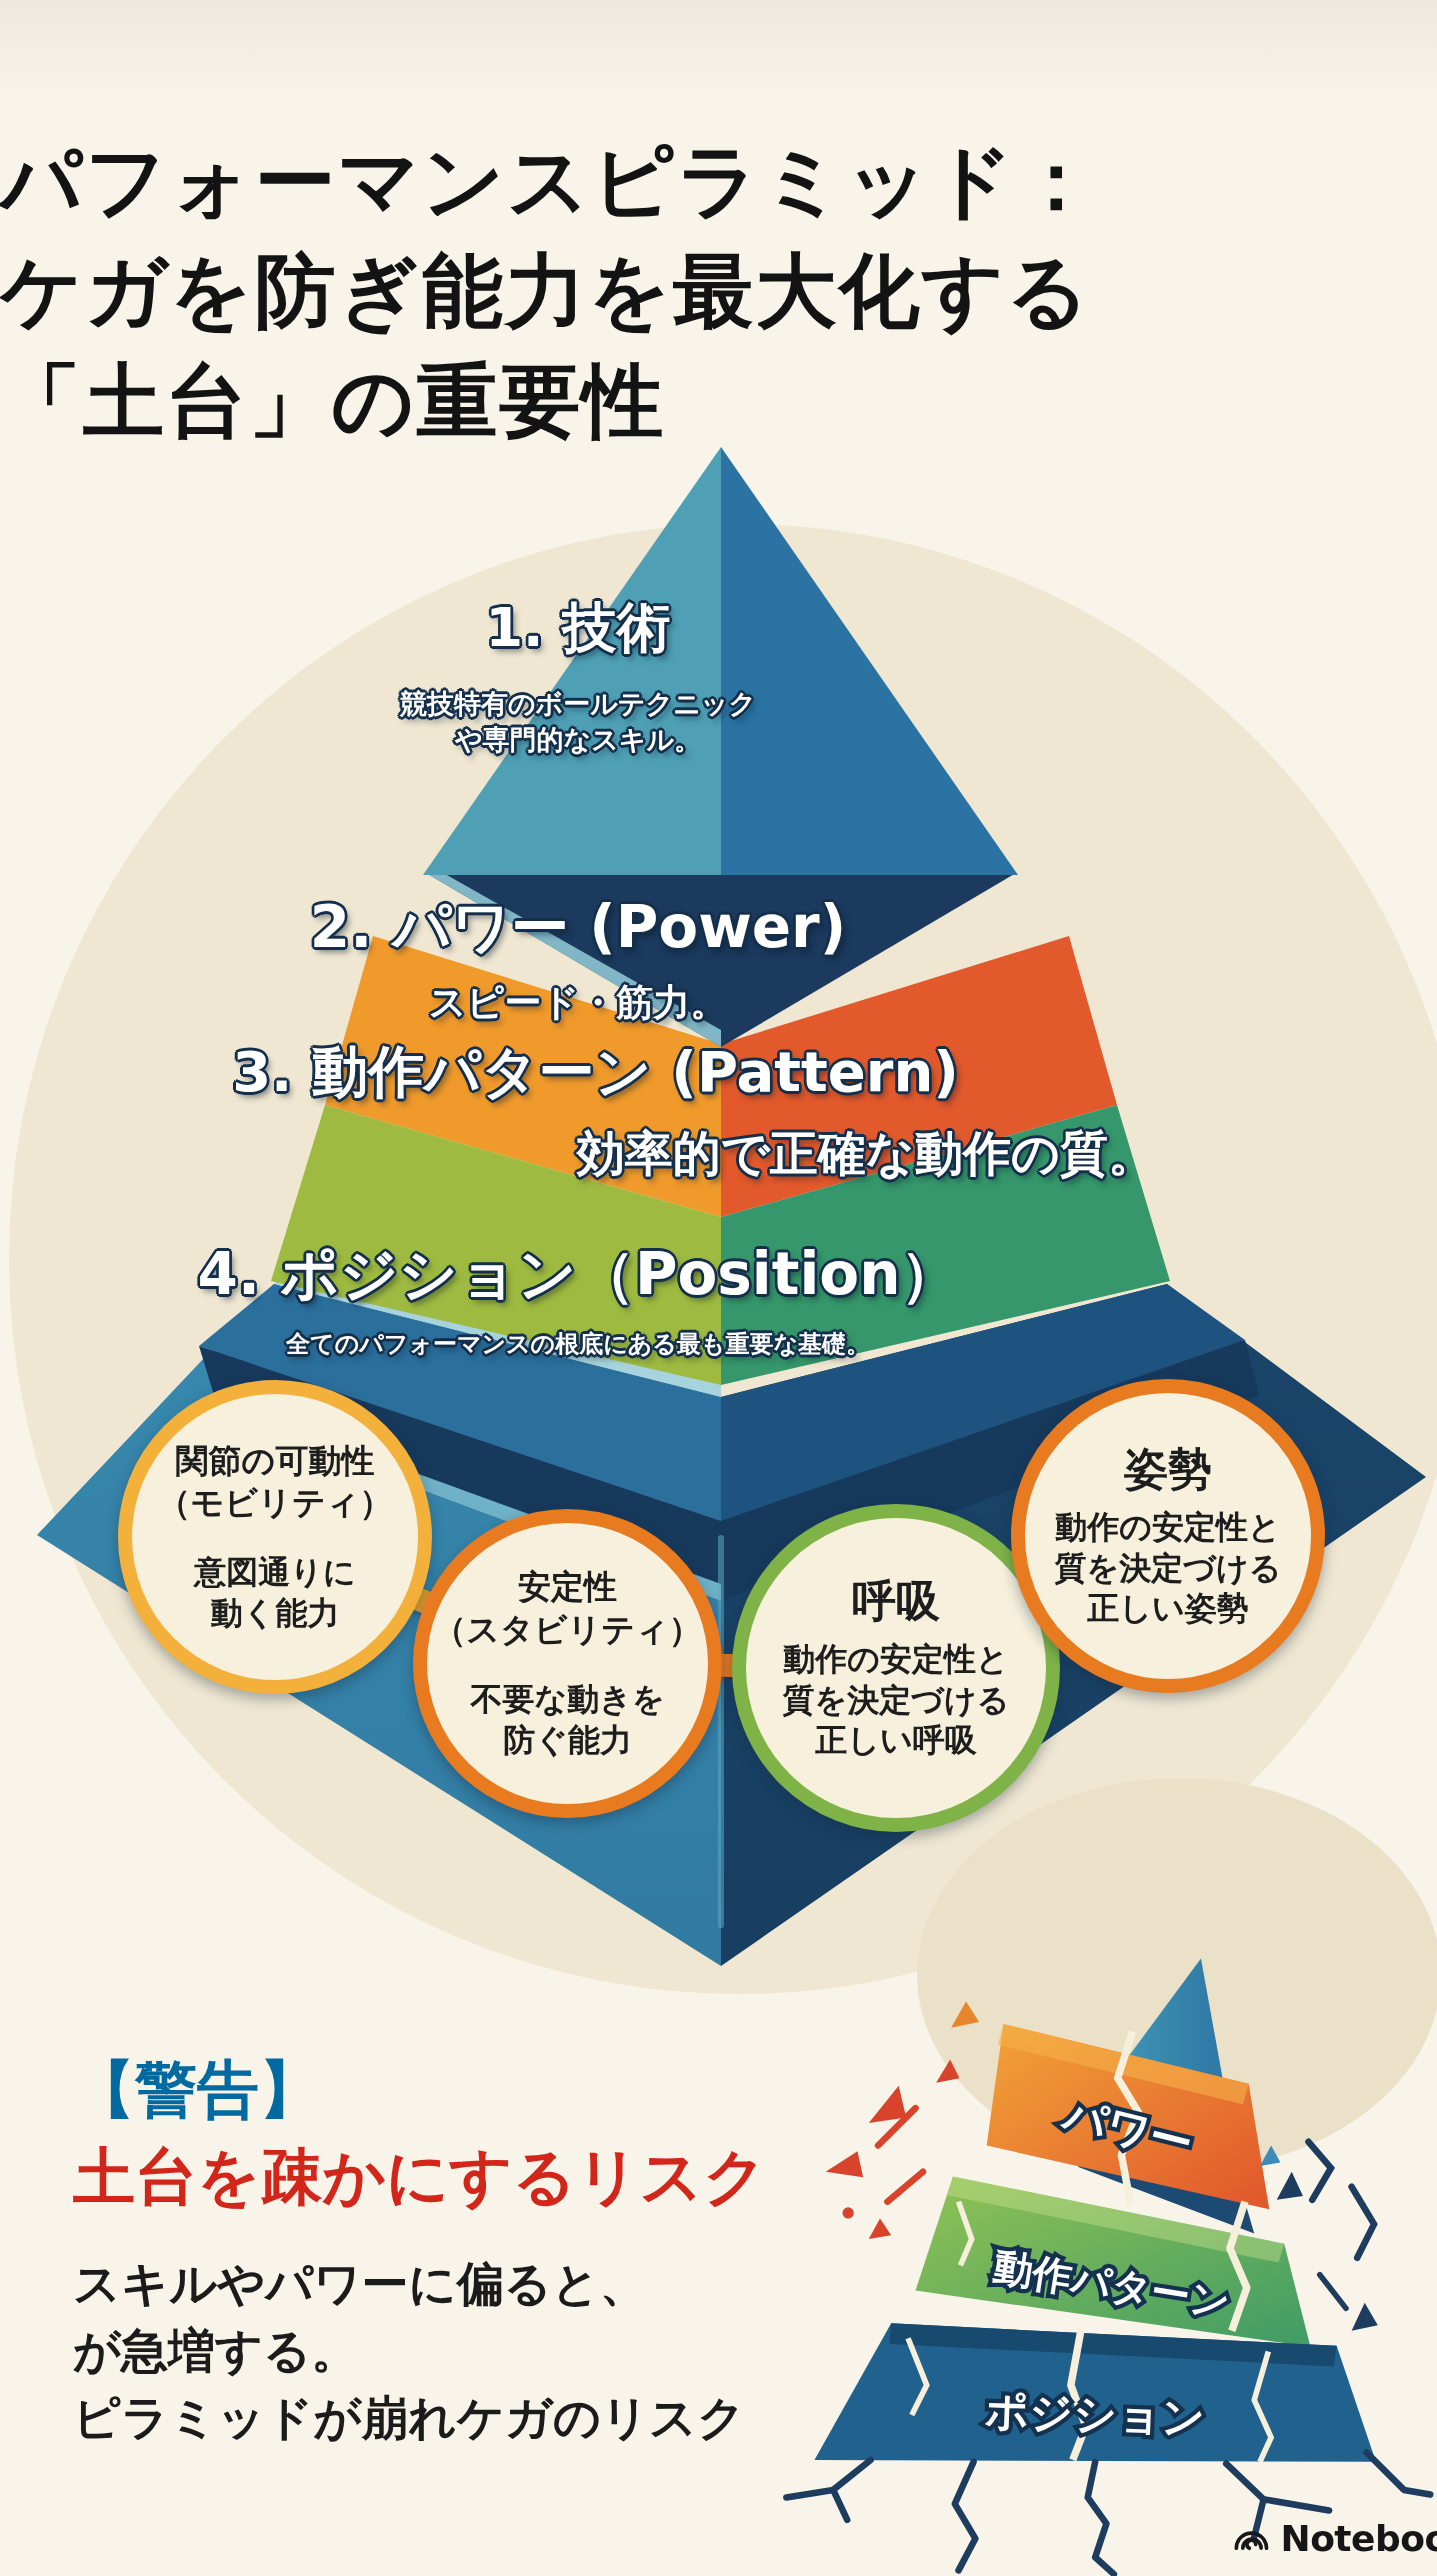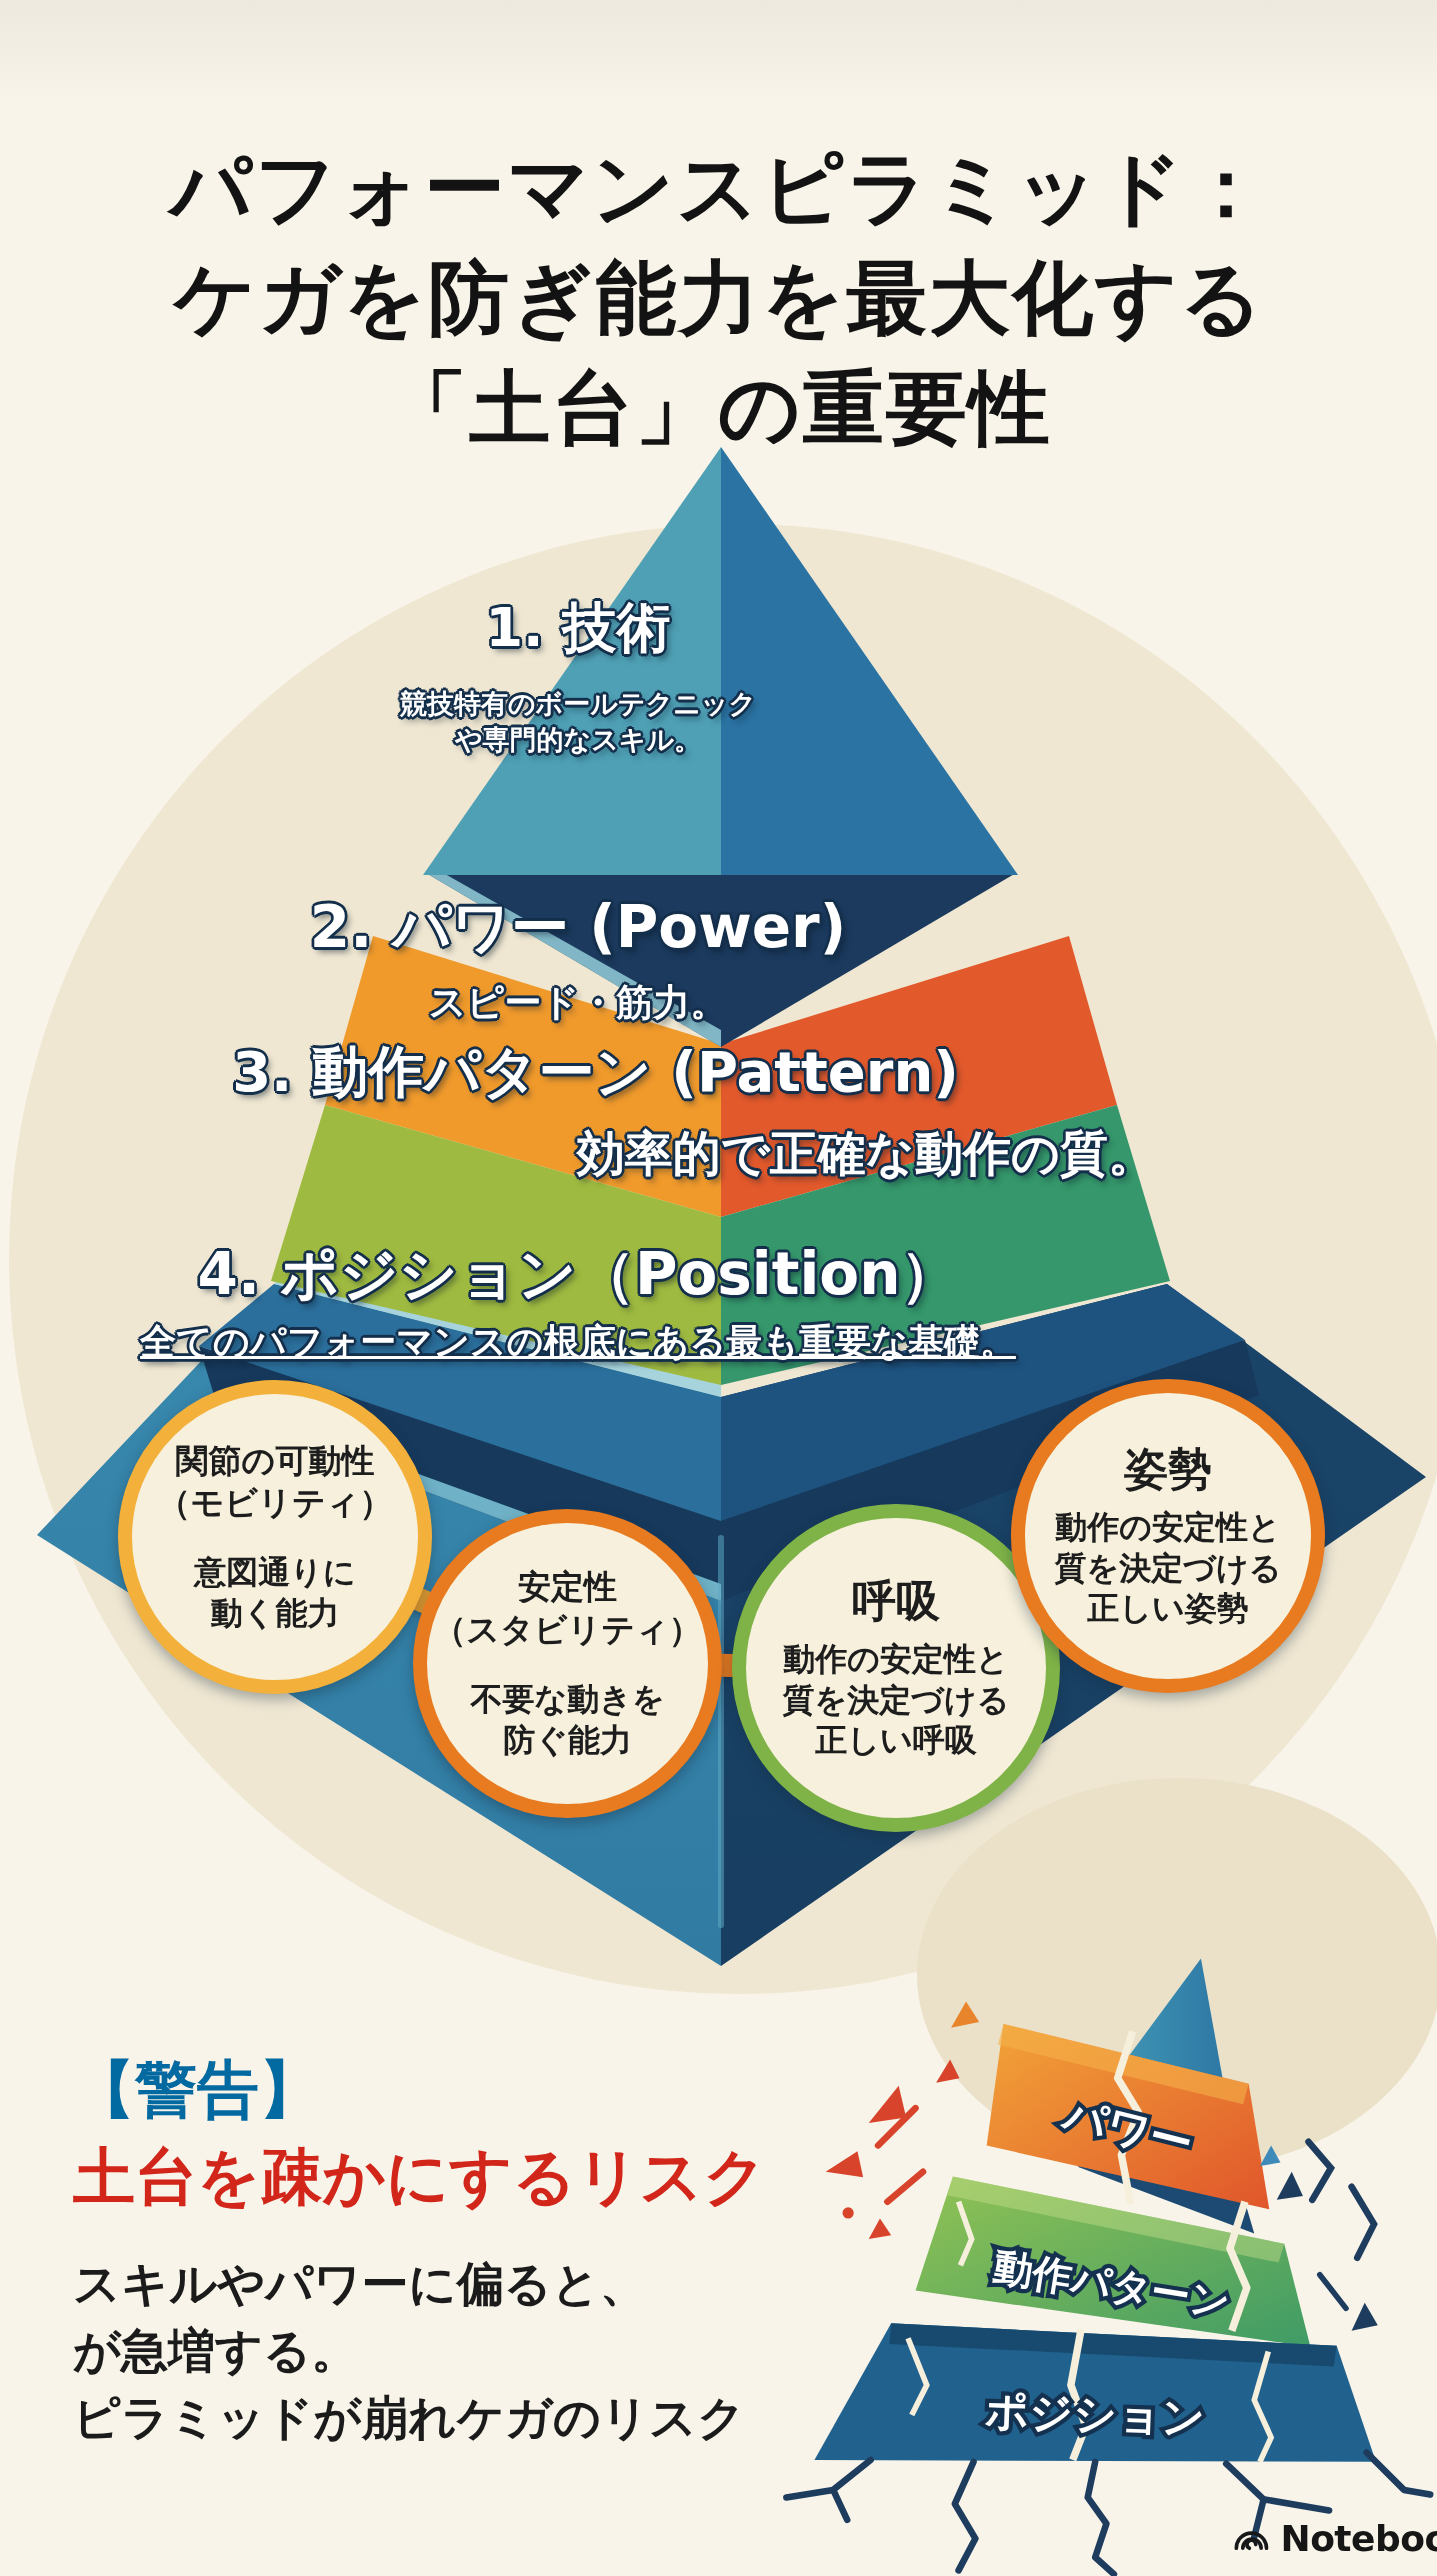"パフォーマンスピラミッド：" .title { text-align: center -> left; top: 133px -> 126px }
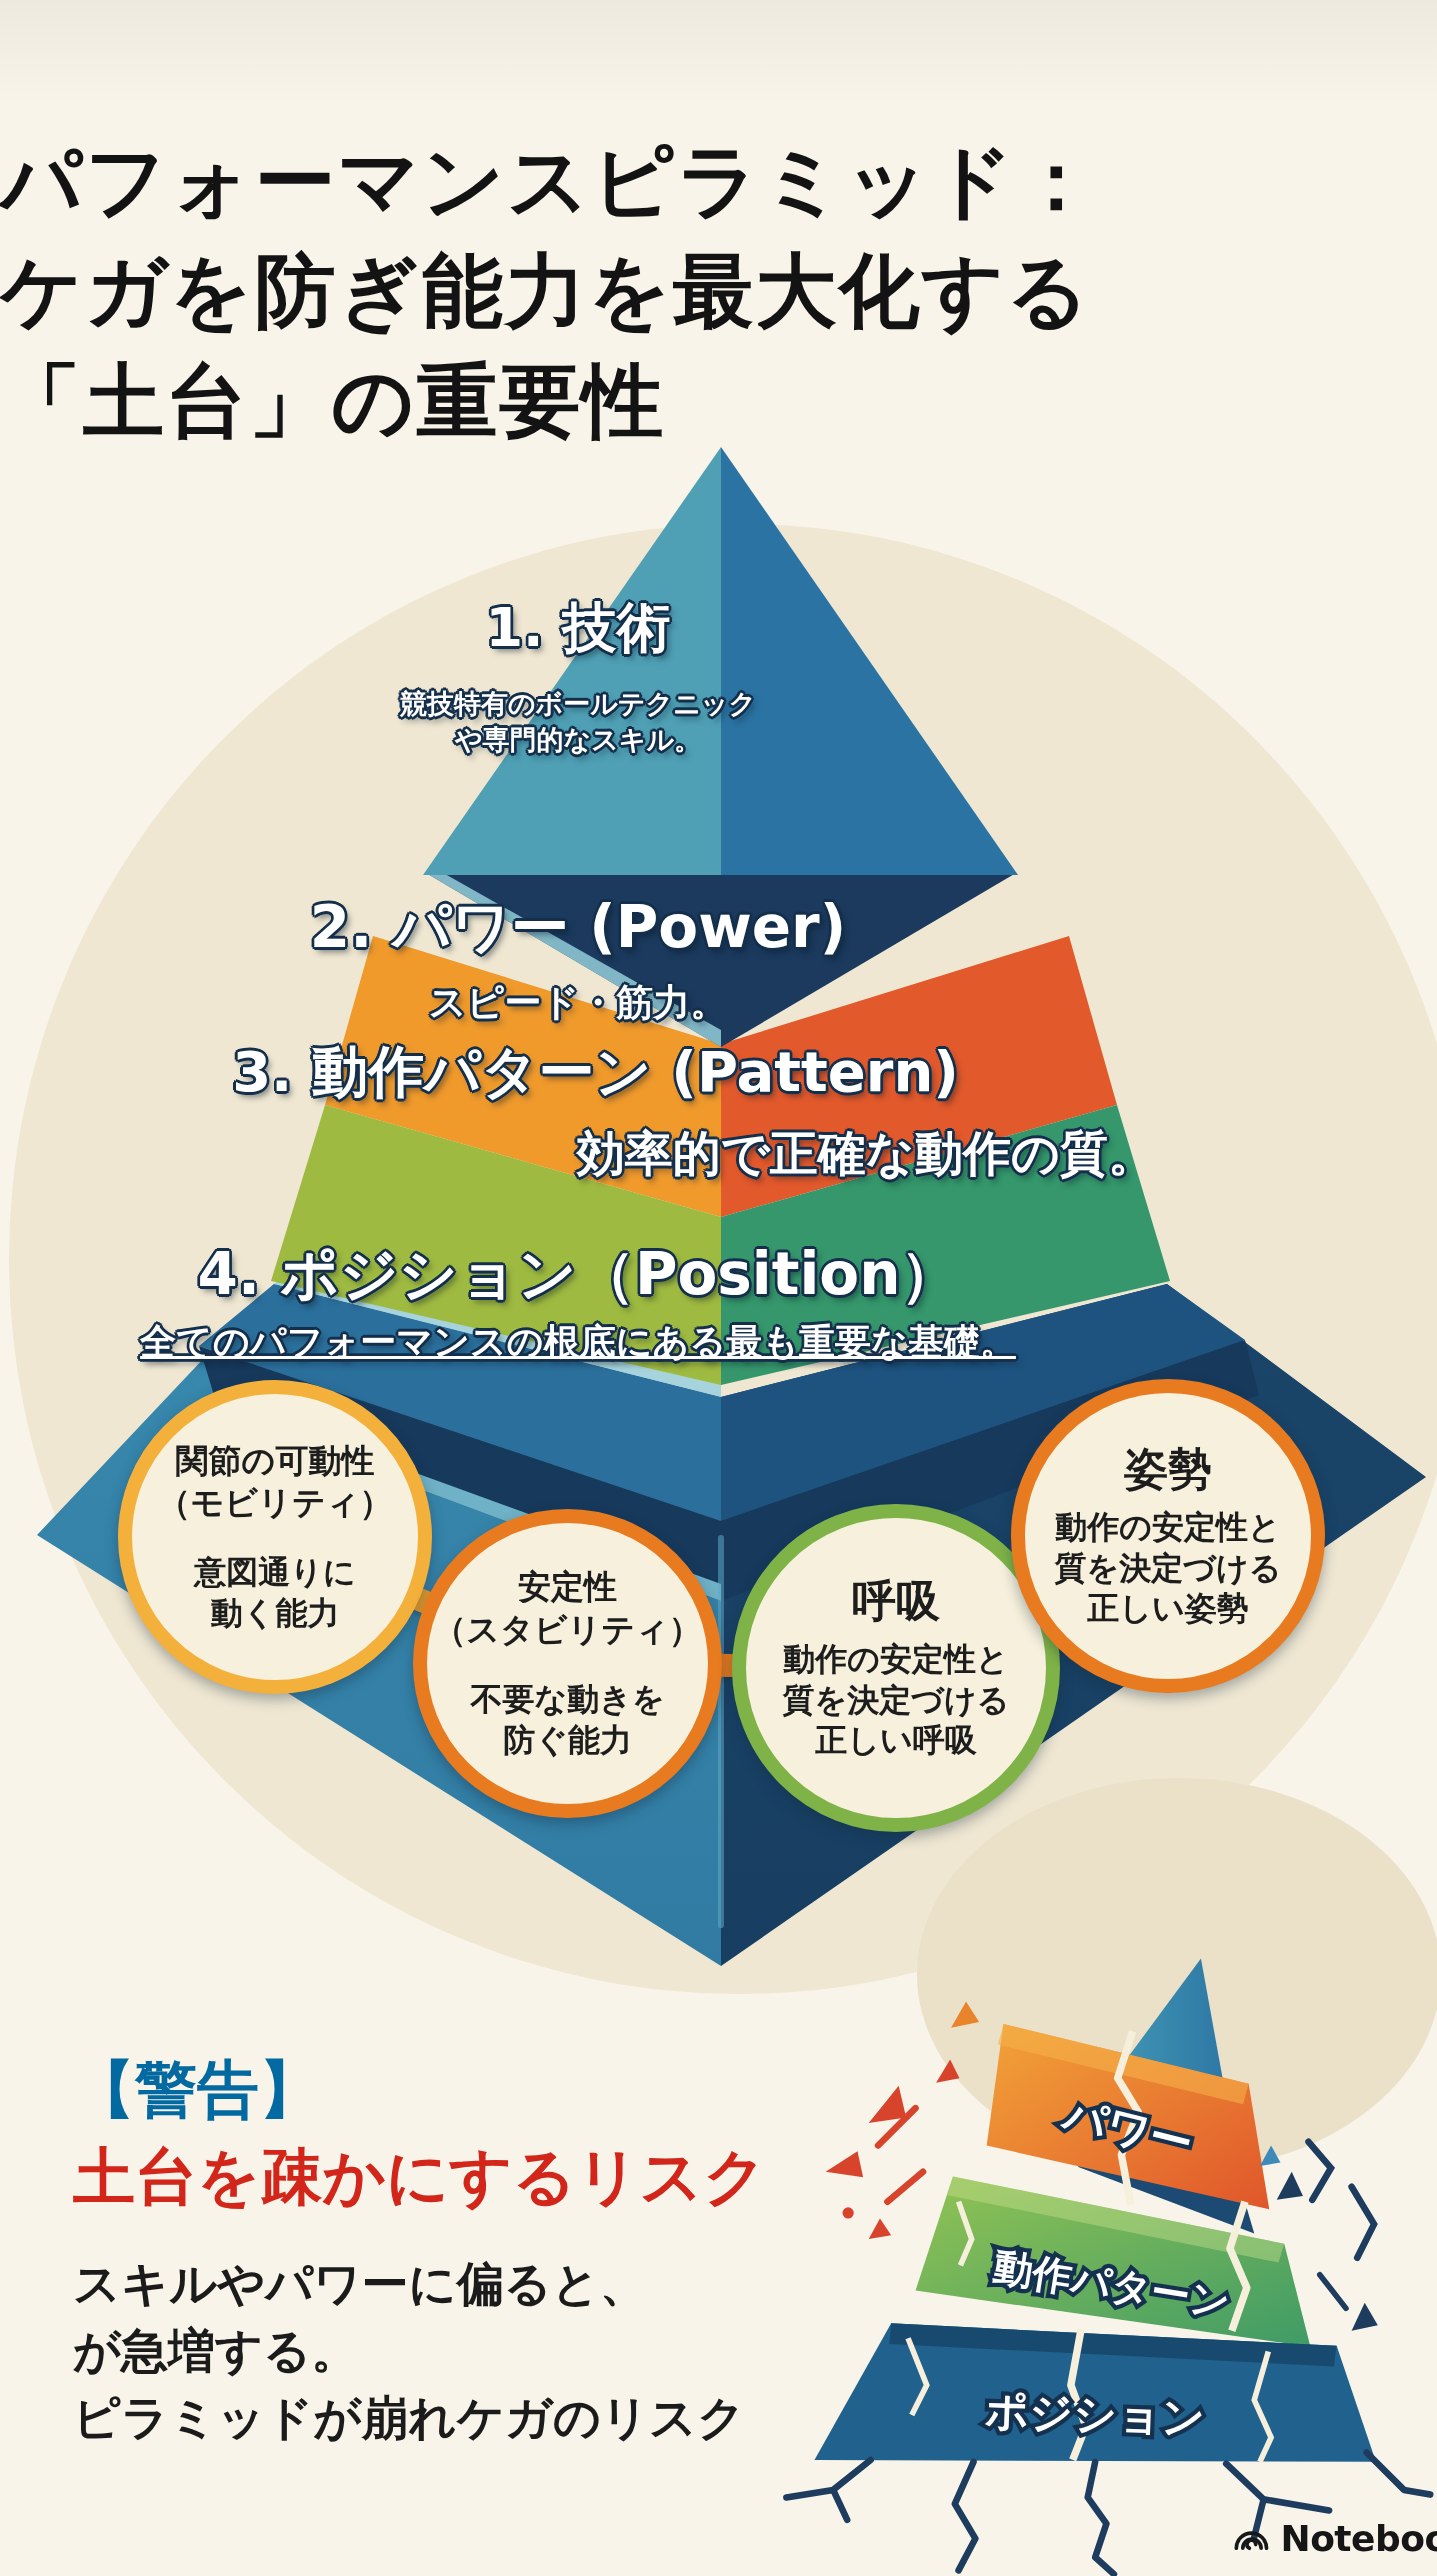"全てのパフォーマンスの根底にある最も重要な基礎。" .l4desc { font-size: 36px -> 24px; margin-top: 4px -> 14px; text-decoration: underline -> none }
